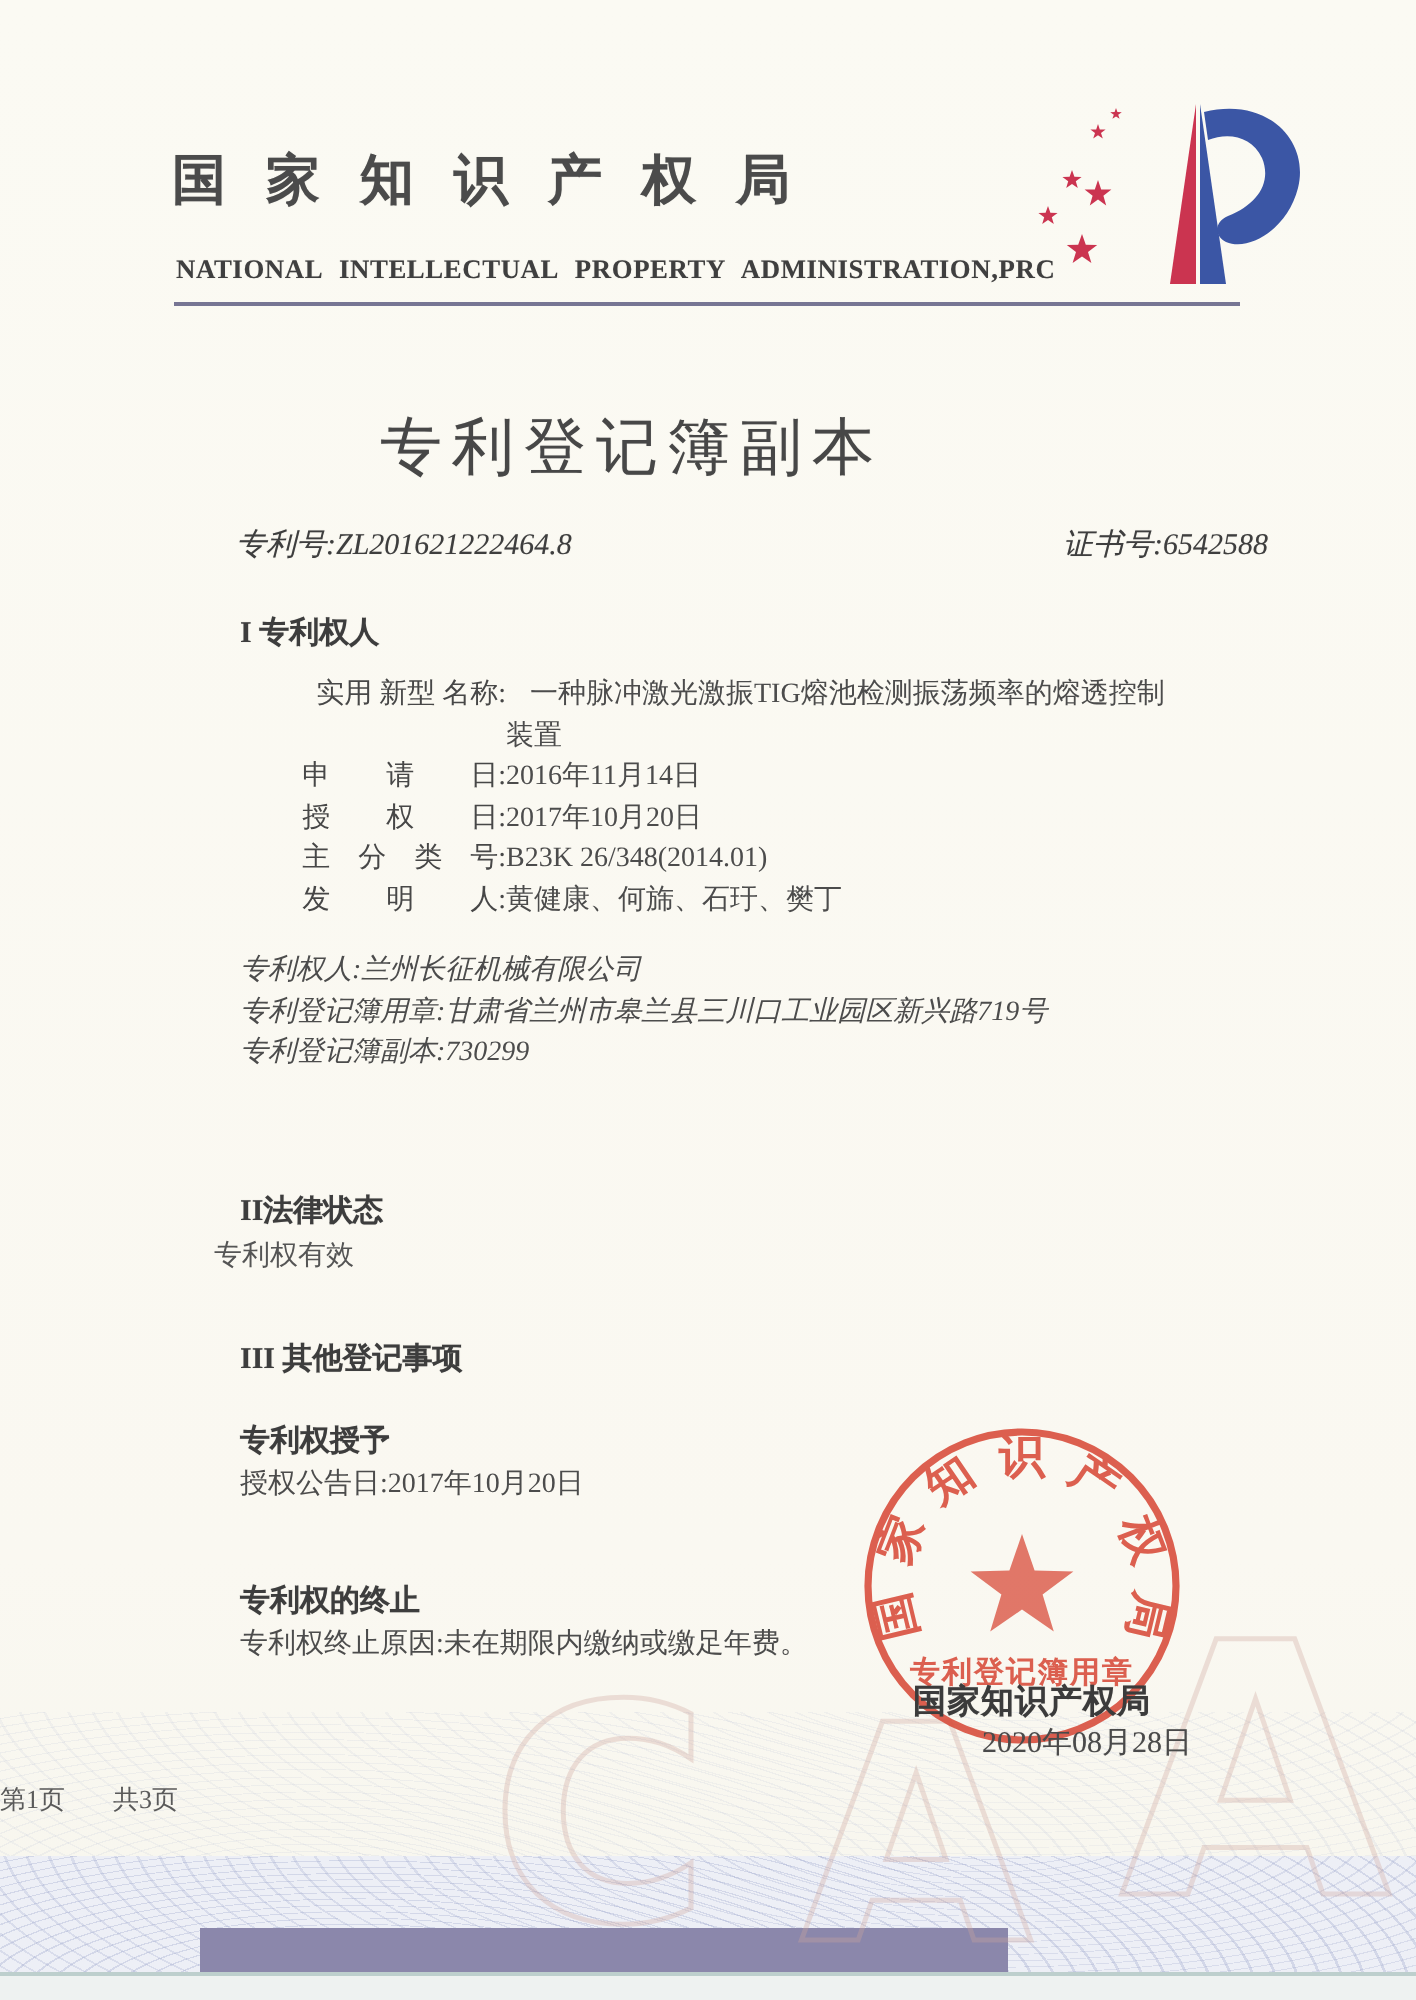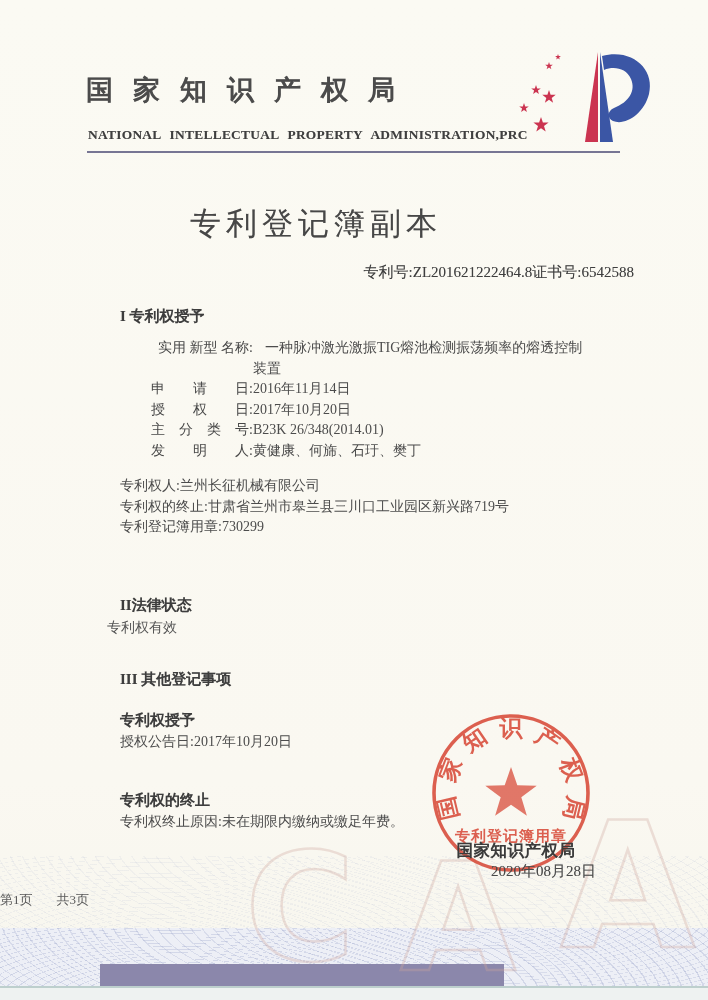"专利号:ZL201621222464.8" .meta-row { font-style: none -> italic; justify-content: flex-end -> space-between }
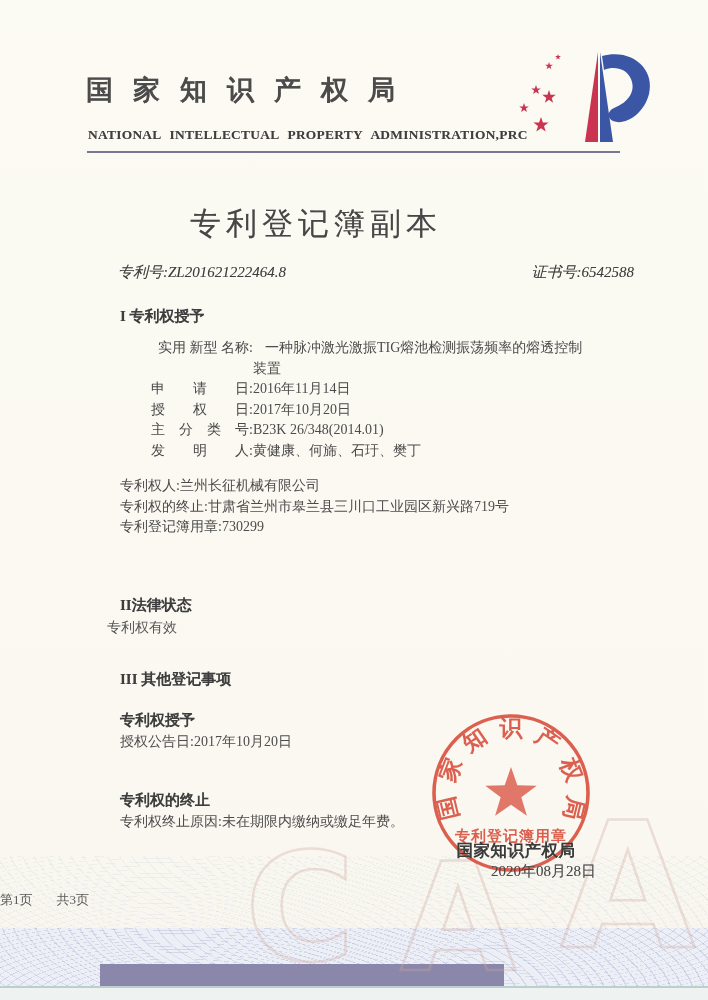"I 专利权授予" div.abs { text: 授予 -> 人 }
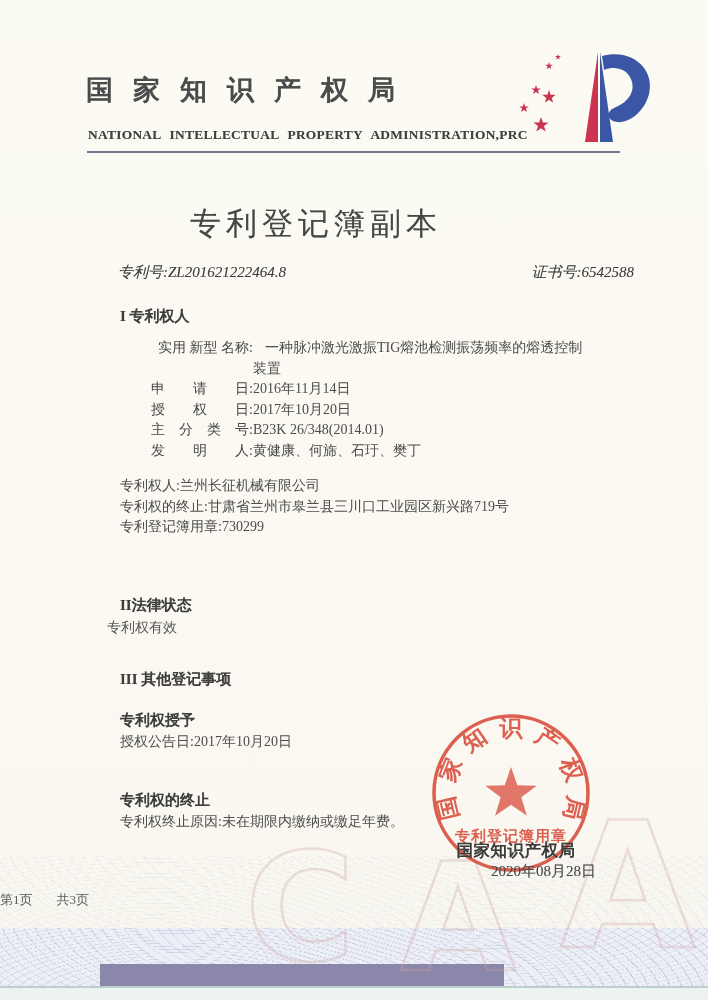"专利权人:兰州长征机械有限公司" .patentee { font-style: none -> italic }
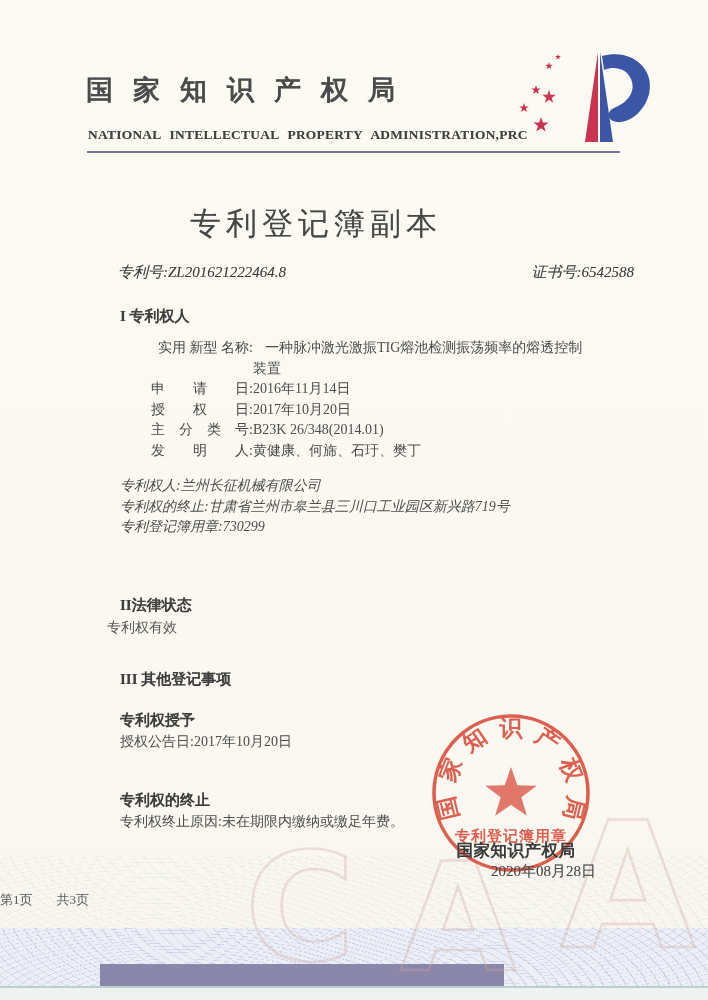"专利权的终止:甘肃省兰州市皋兰县三川口工业园区新兴路719号" div { text: 权的终止 -> 登记簿用章 }
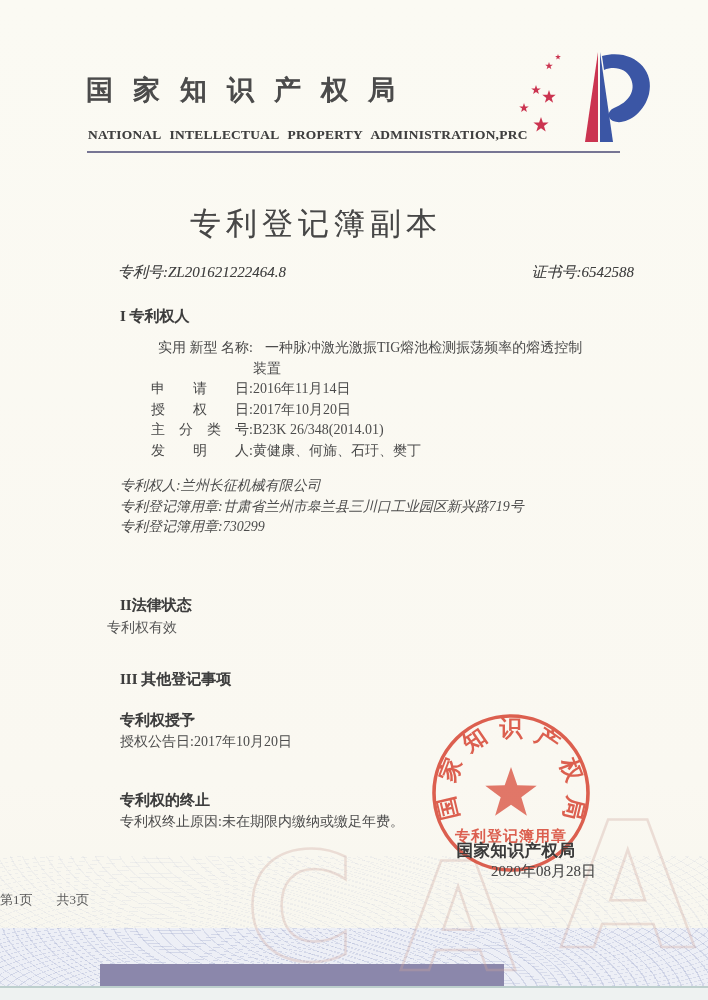"专利登记簿用章:730299" div { text: 用章:730299 -> 副本:730299 }
